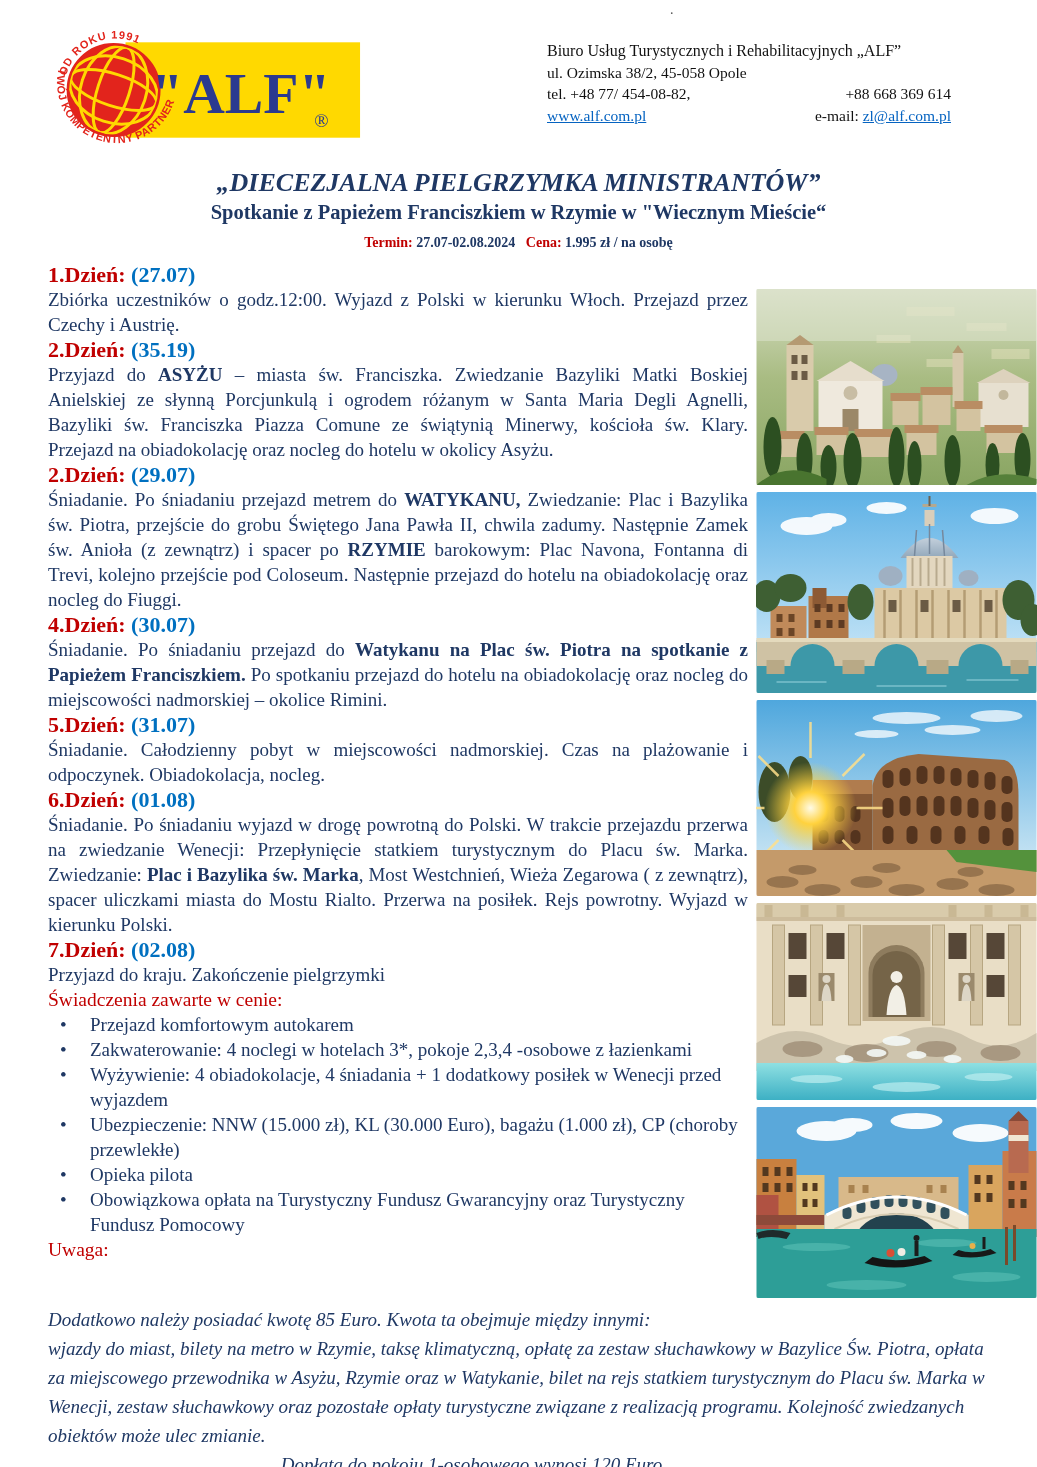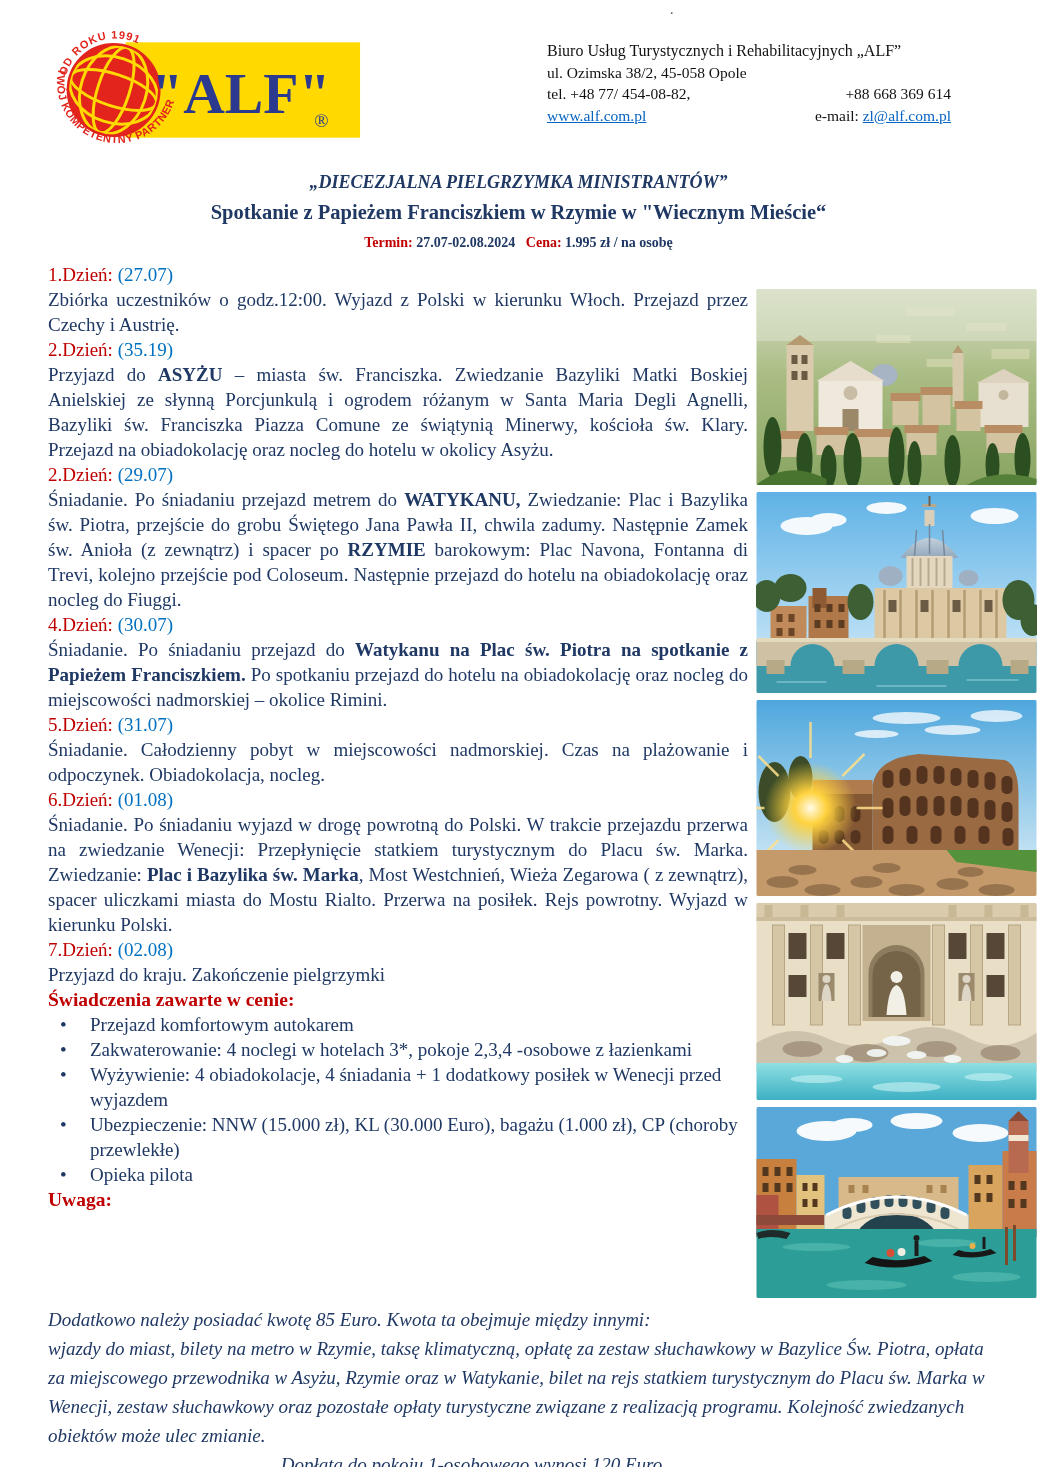"„DIECEZJALNA PIELGRZYMKA MINISTRANTÓW”" .title1 { font-size: 18px -> 26px }
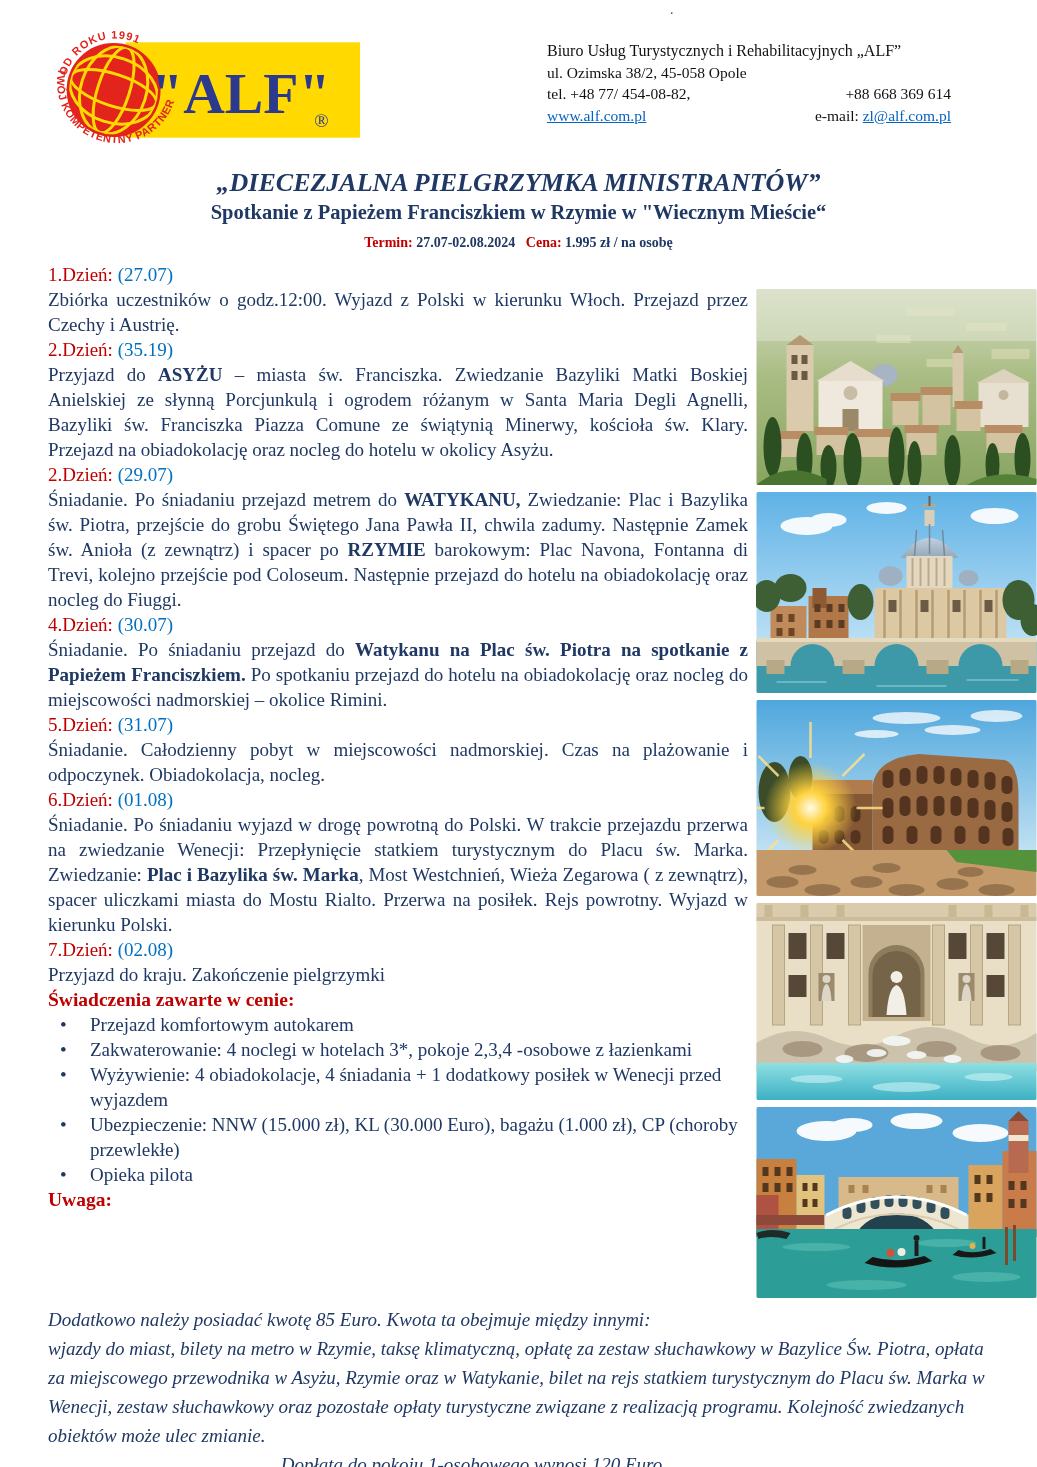"1.Dzień: (27.07)" .day-head { font-size: 19px -> 22px; font-weight: normal -> bold }
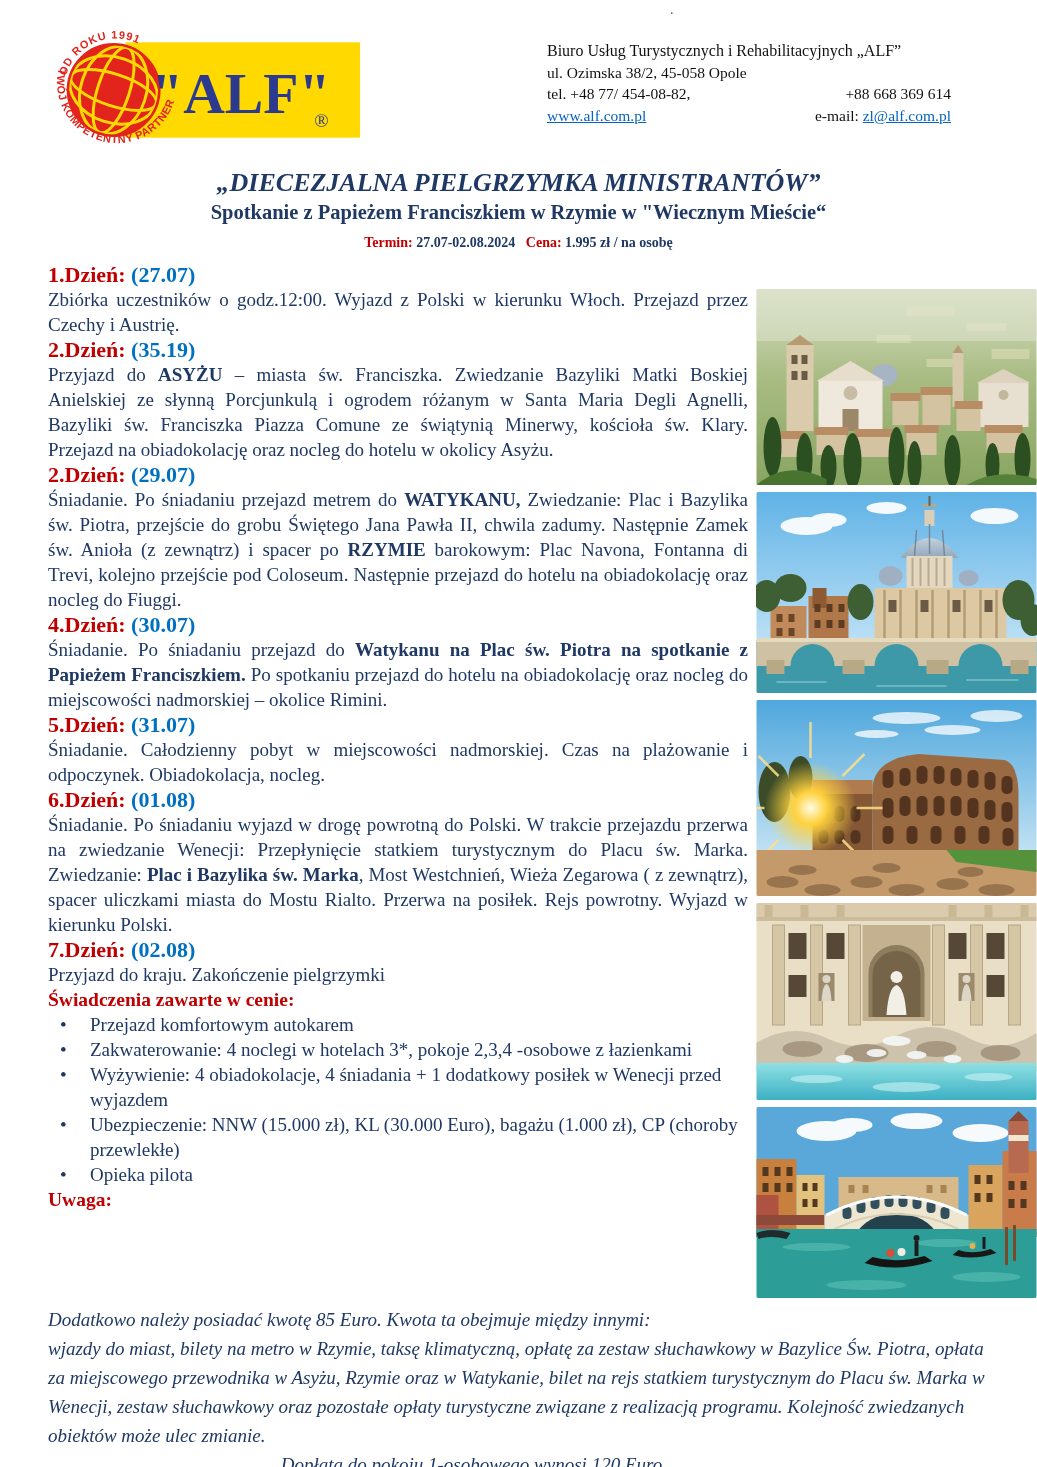"Świadczenia zawarte w cenie:" .services-heading, .notice-heading { font-weight: bold -> normal }
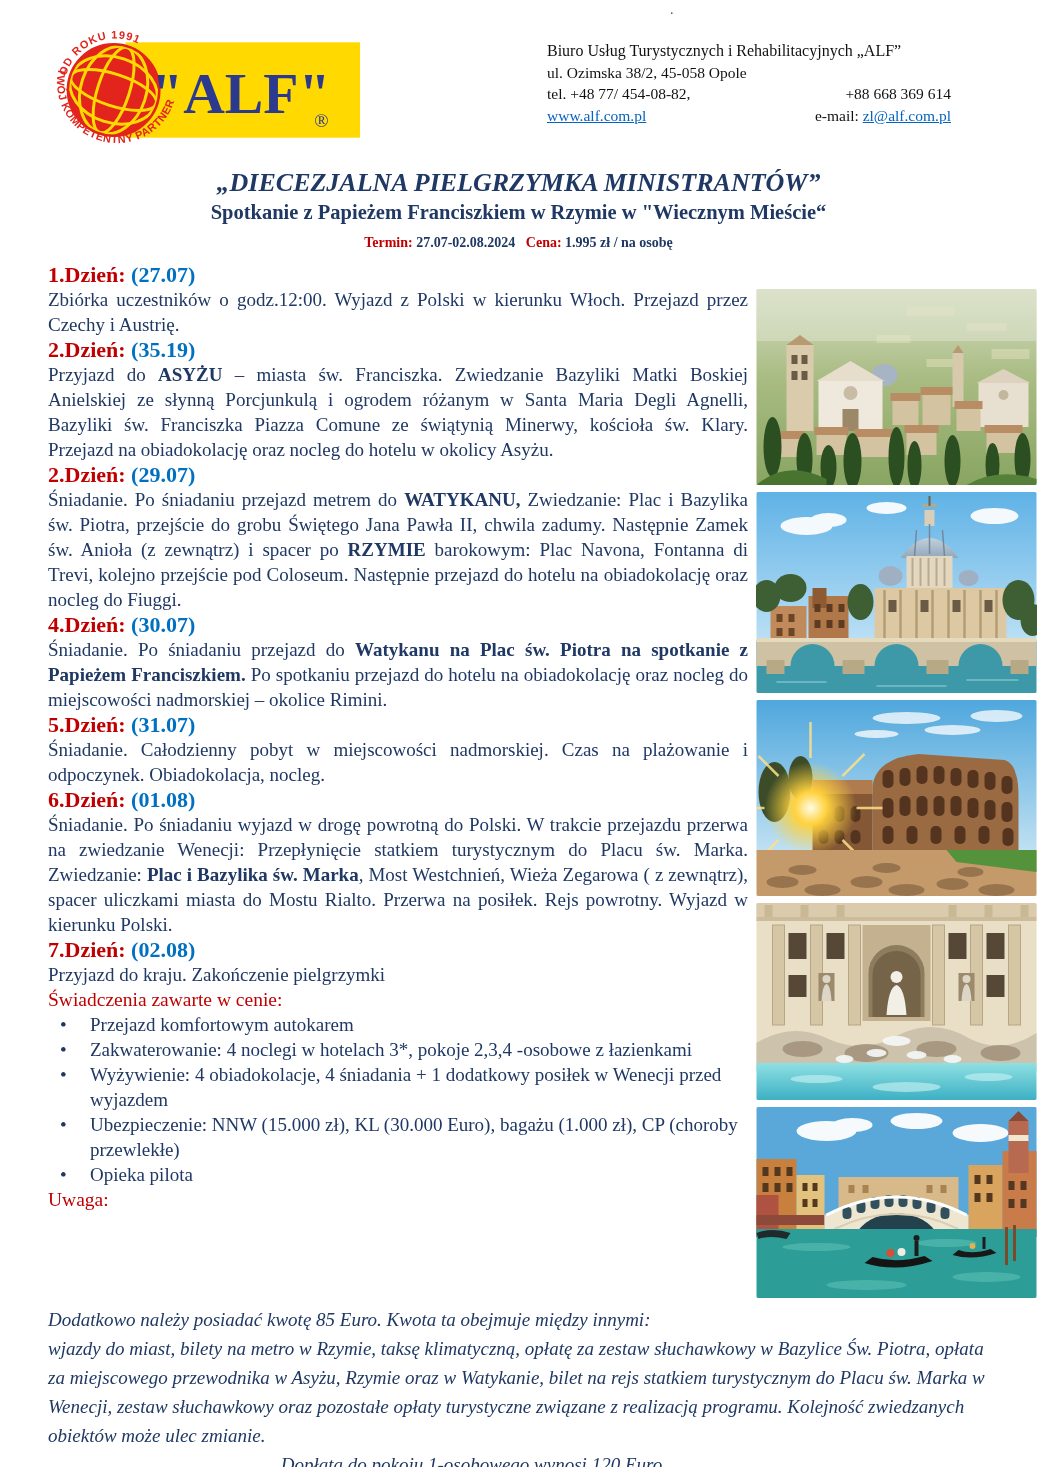"Obowiązkowa opłata na Turystyczny" li { html: none -> <li><span>Obowiązkowa opłata na Turystyczny Fundusz Gwarancyjny oraz Turystyczny Fundusz Pomocowy</span></li> }
